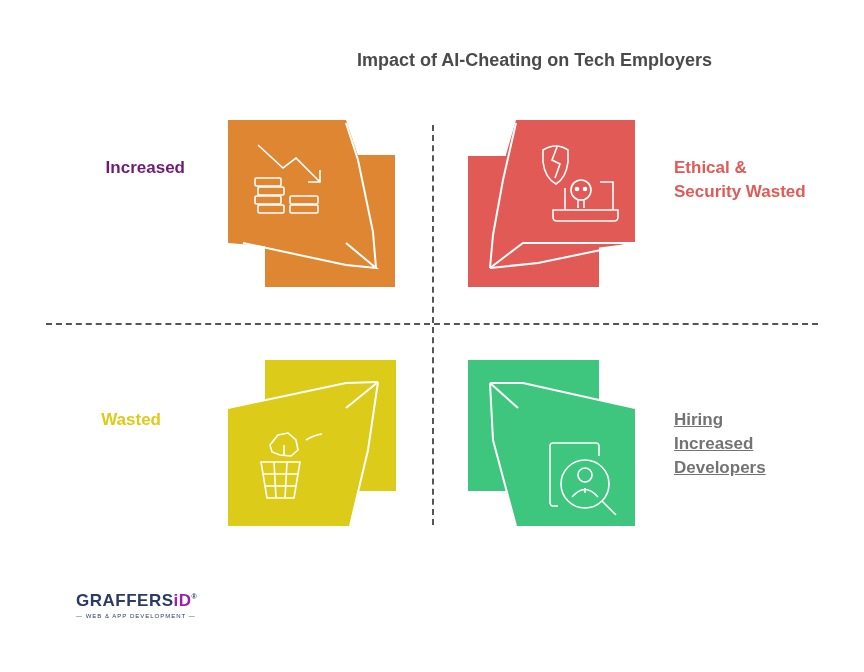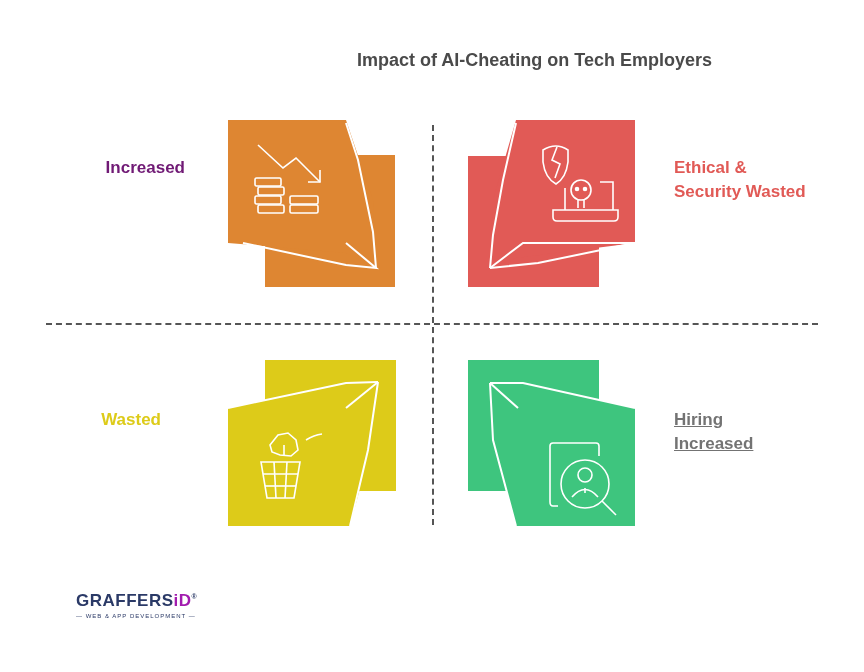"Developers" div { html: none -> <div>Developers</div> }
